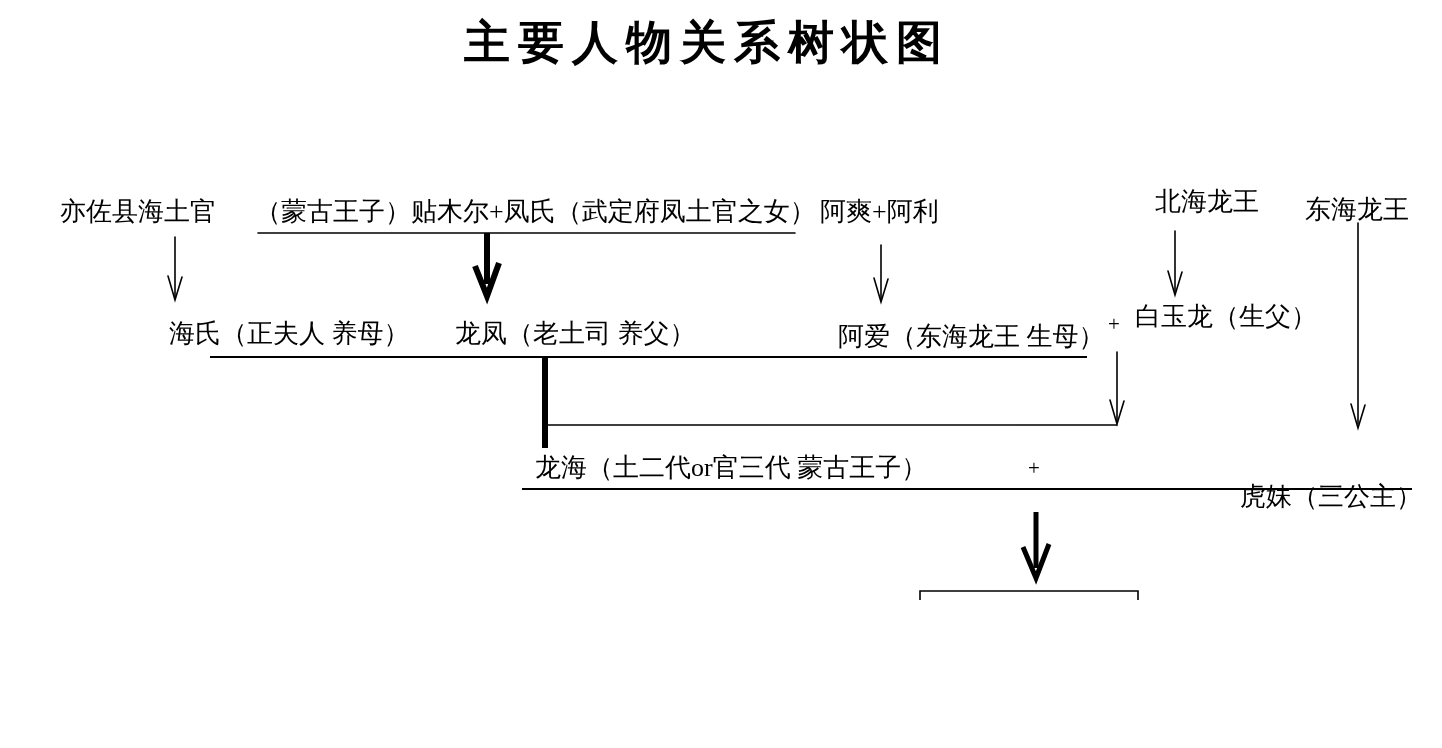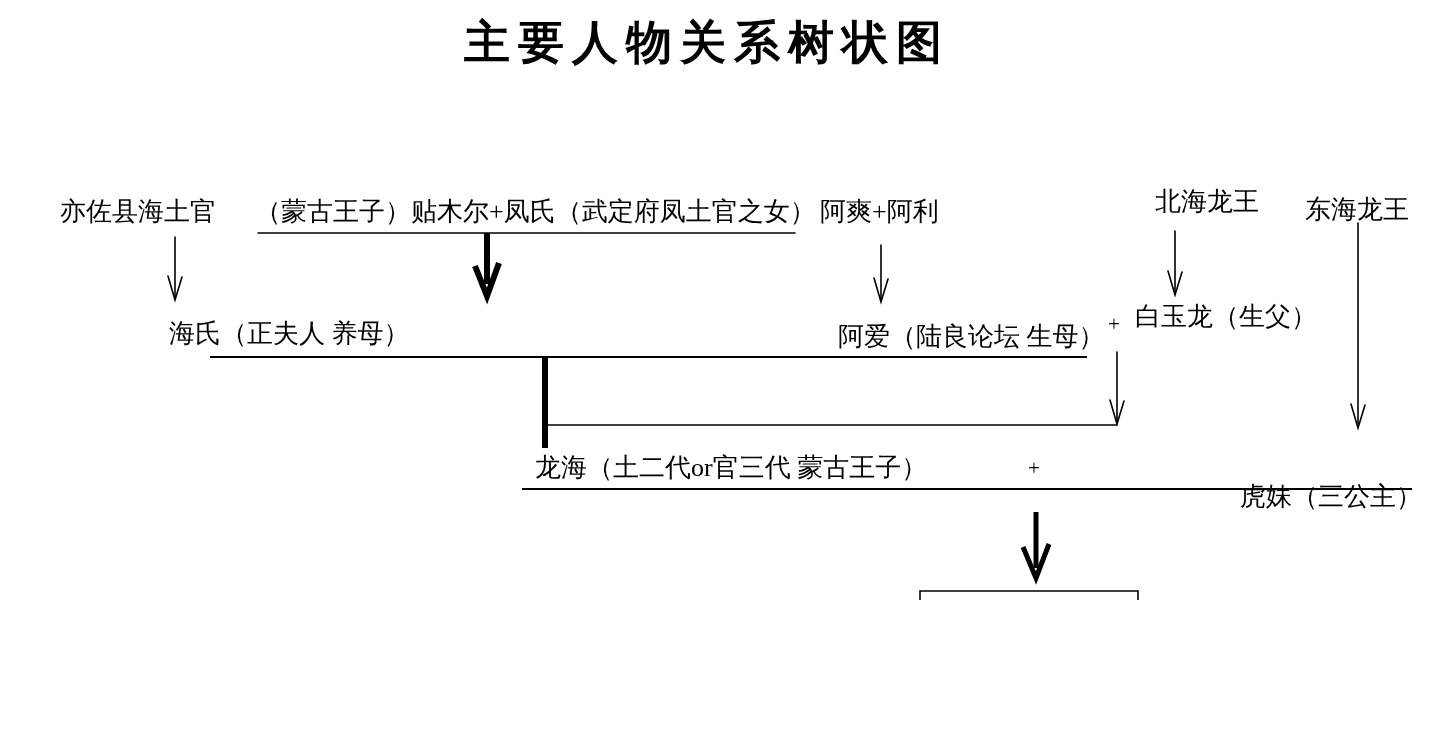"龙凤（老土司 养父）" div.label { html: none -> <div>龙凤（老土司 养父）</div> }
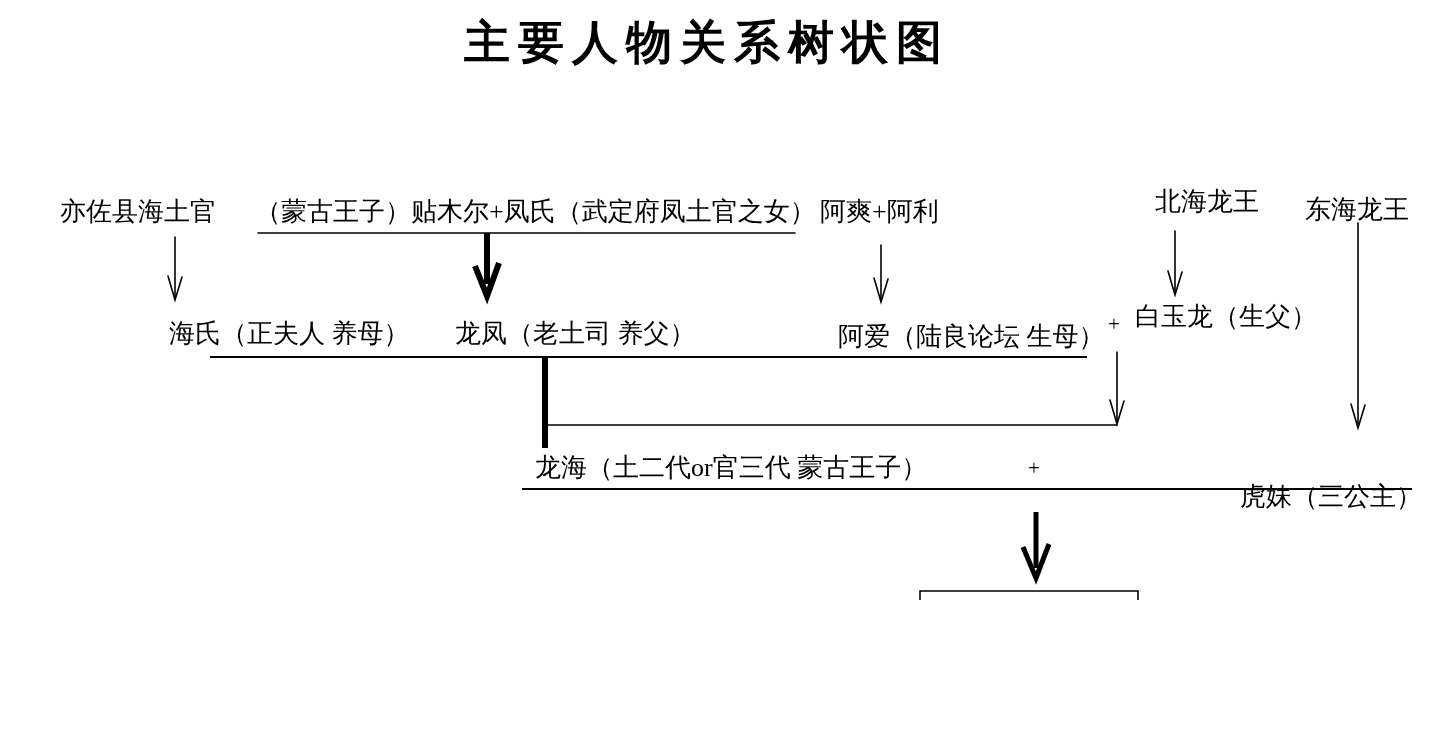"阿爱（陆良论坛 生母）" div.label { text: 陆良论坛 -> 东海龙王 }
